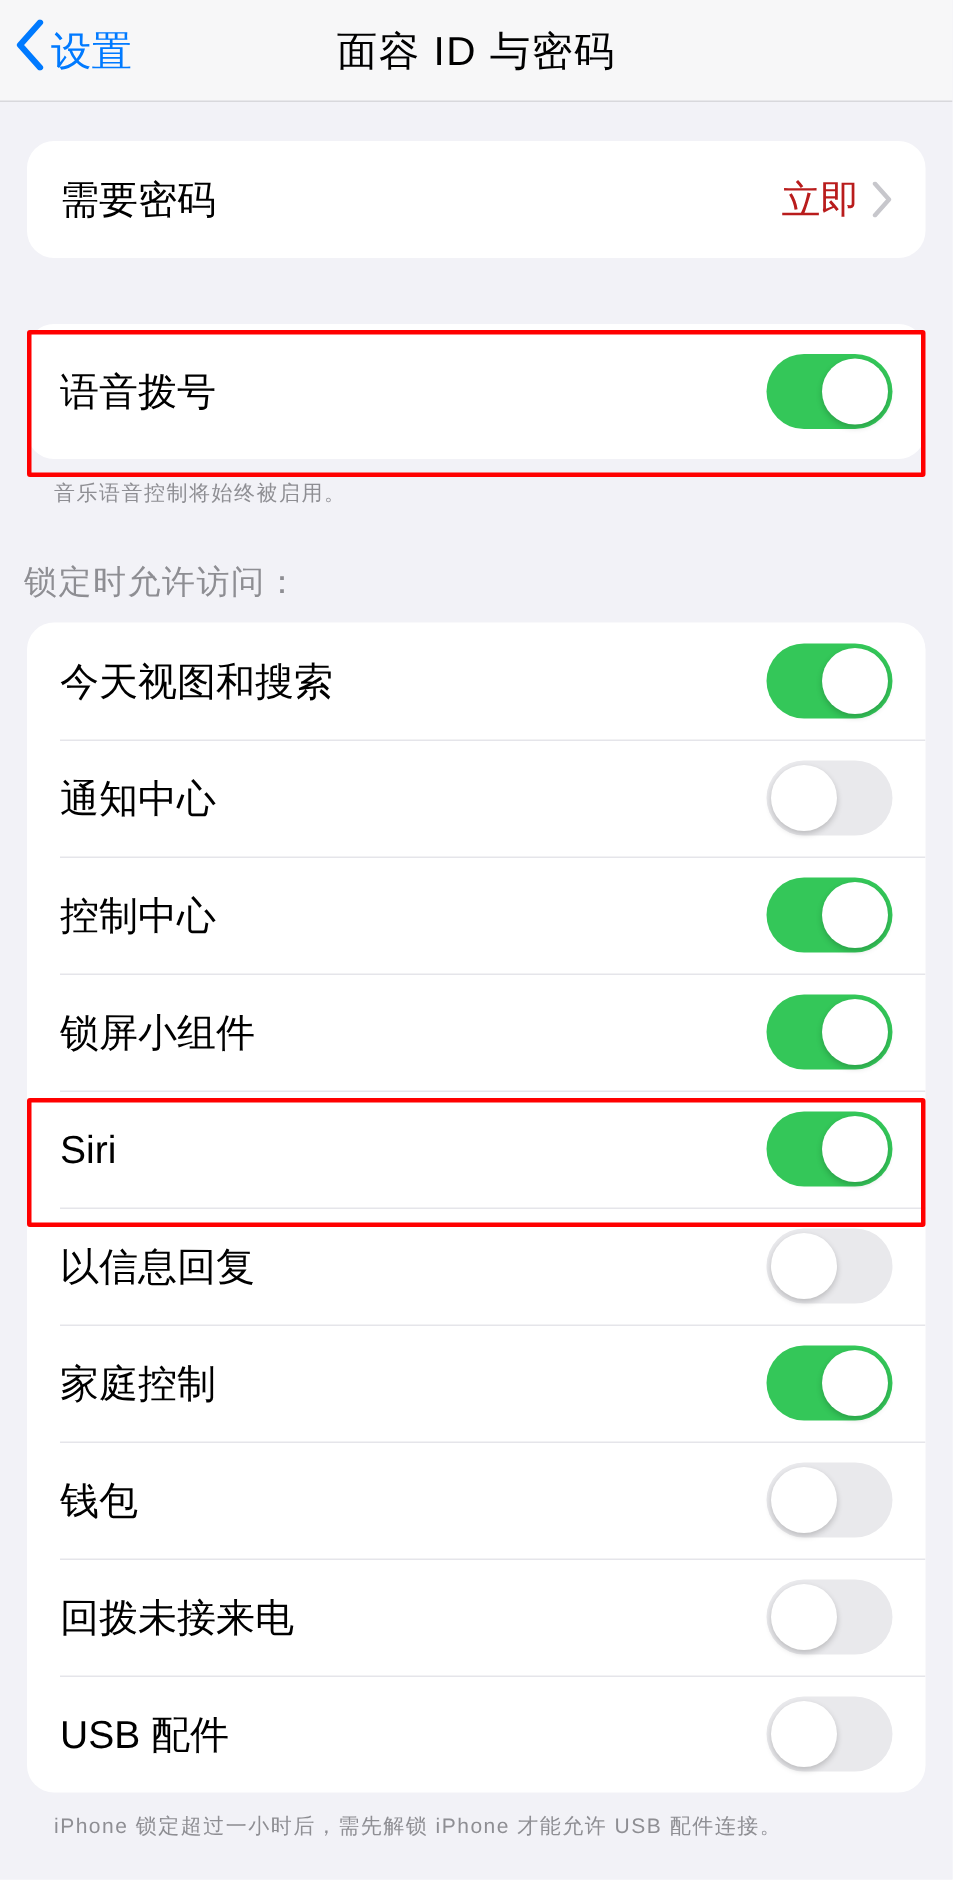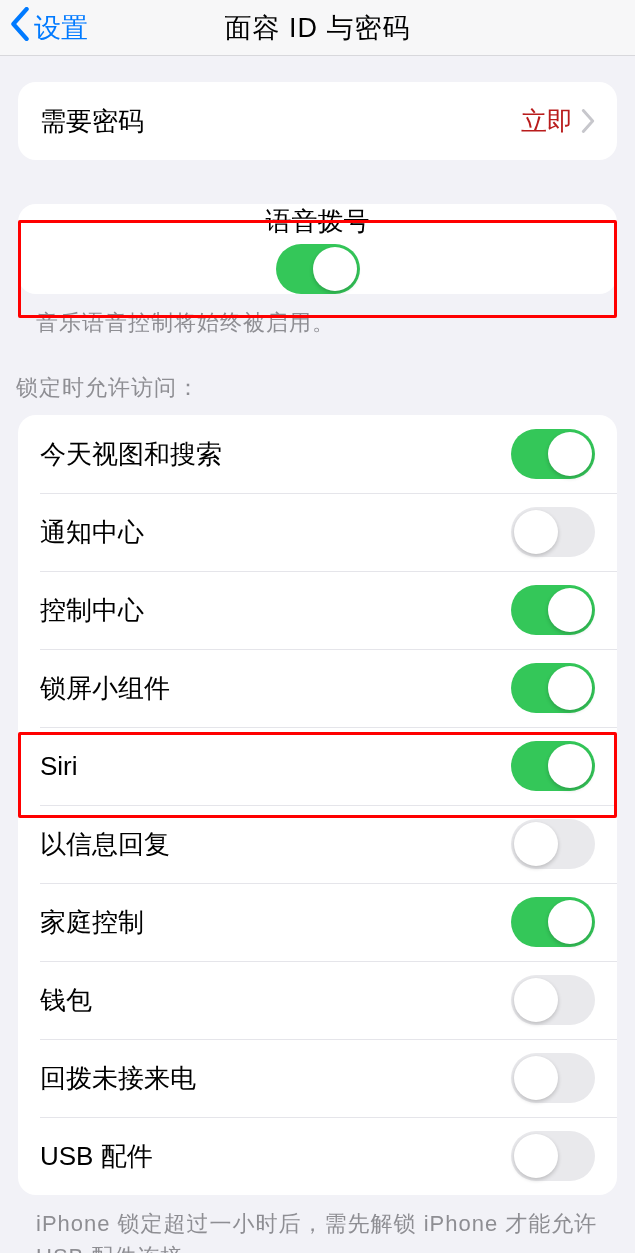"设置" .nav { height: 56px -> 68px }
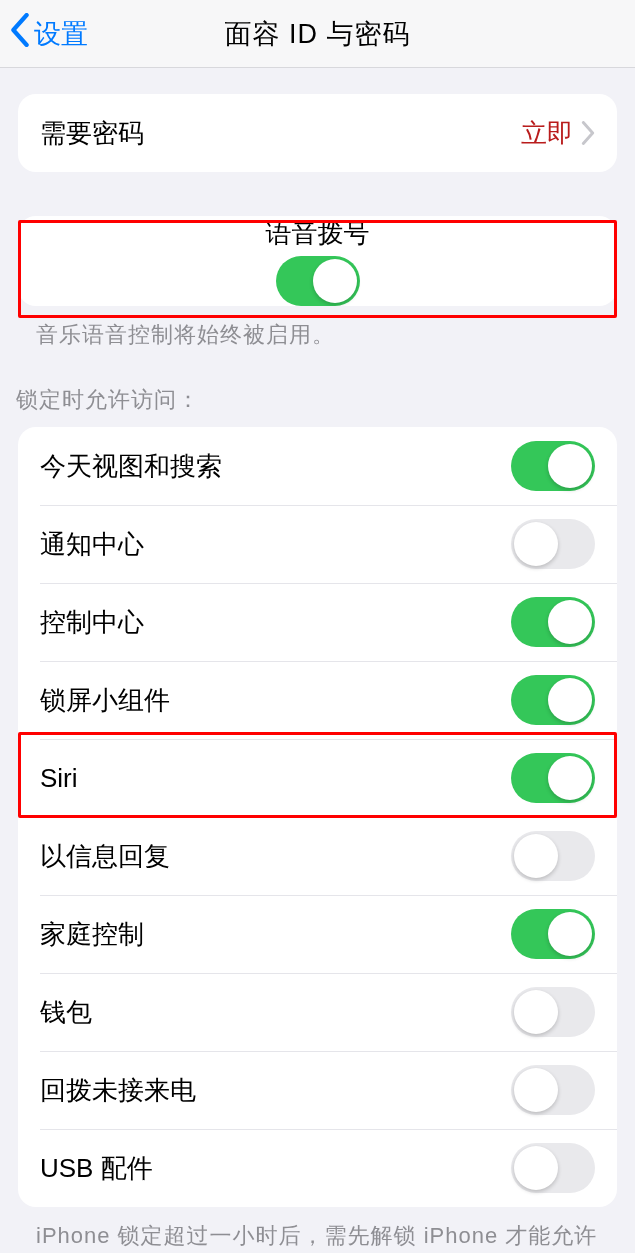"语音拨号" div.row { flex-direction: column -> none }
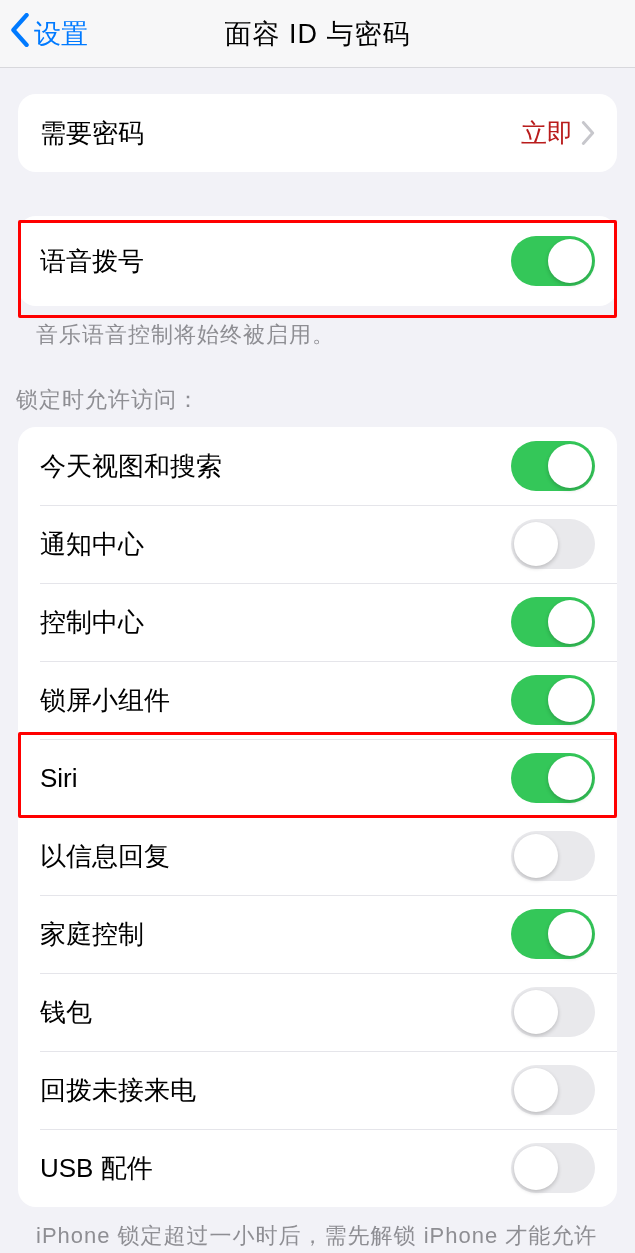"音乐语音控制将始终被启用。" .footer-note { font-size: 22px -> 14px }
